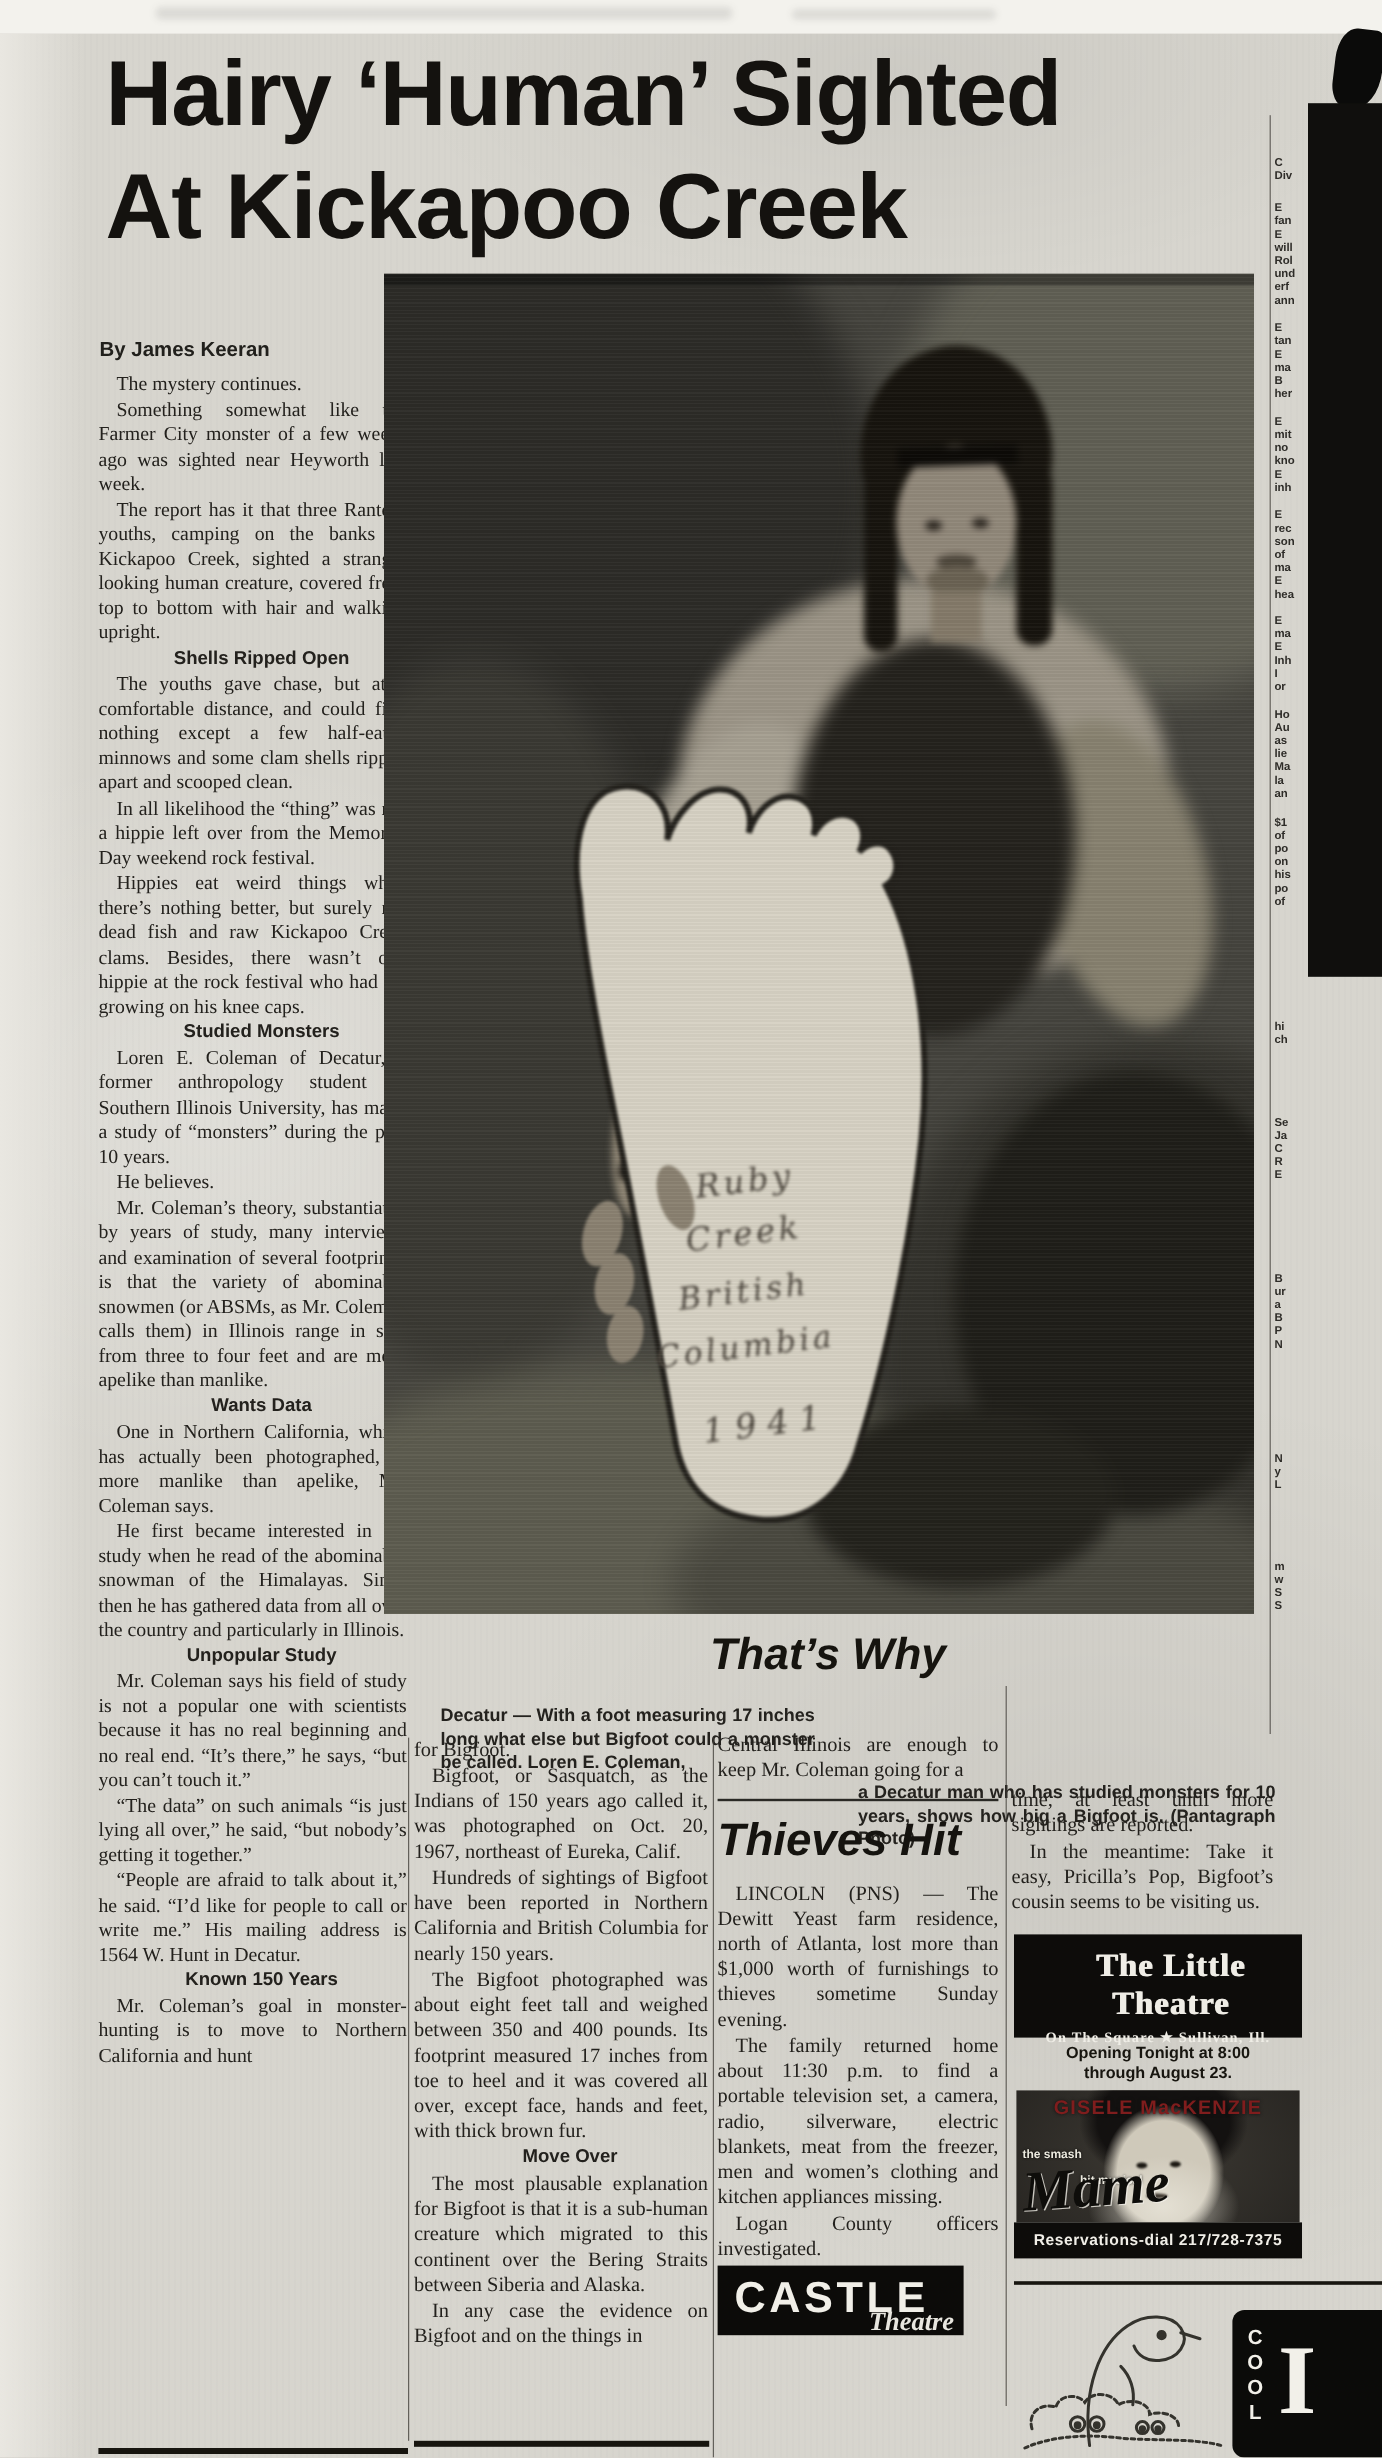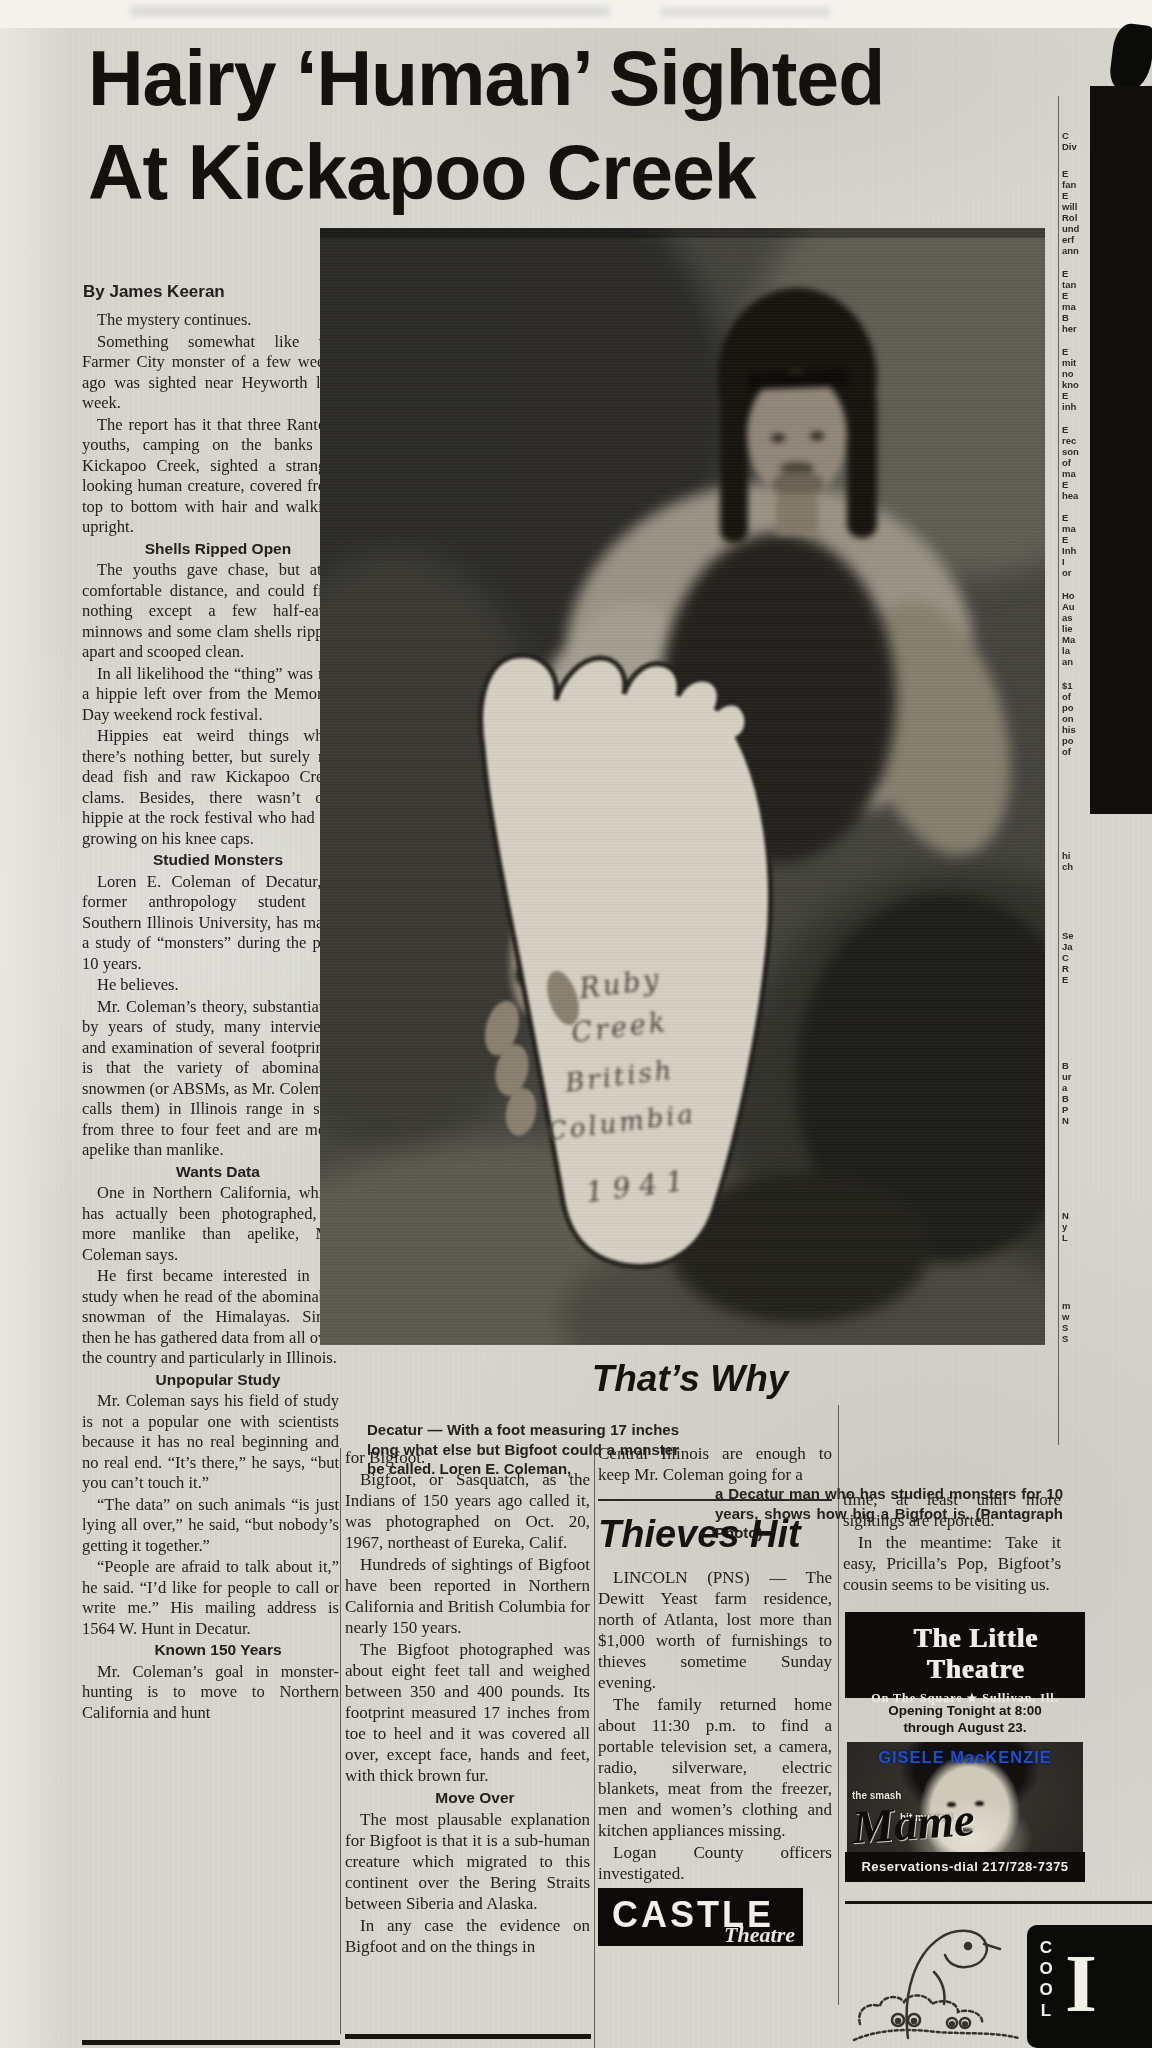"GISELE MacKENZIE" .lt-star { color: #1d4ed8 -> #7f1d1d }
